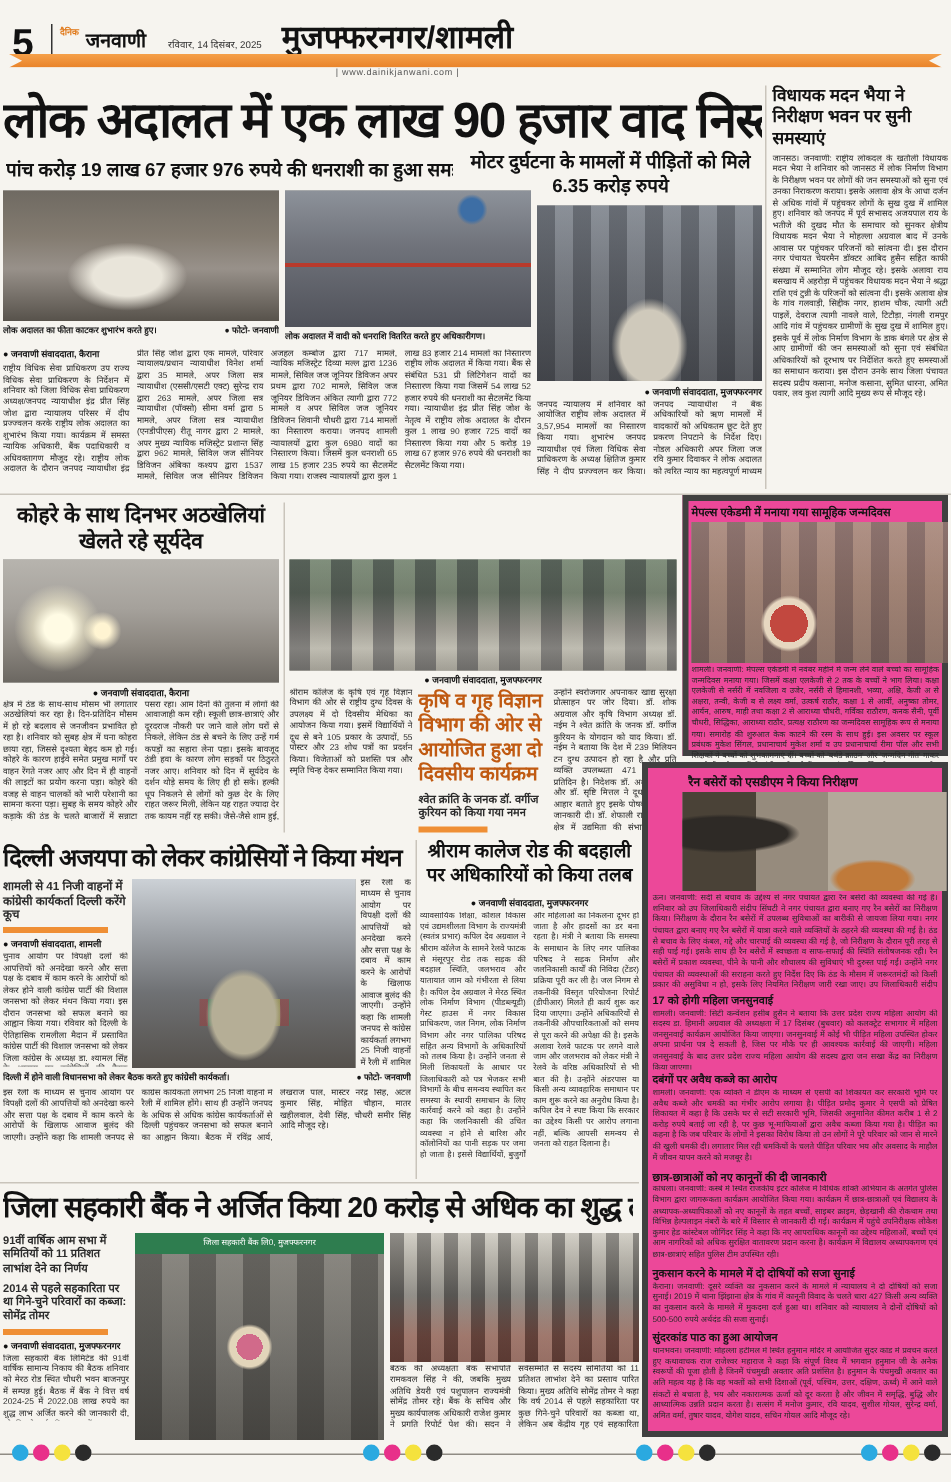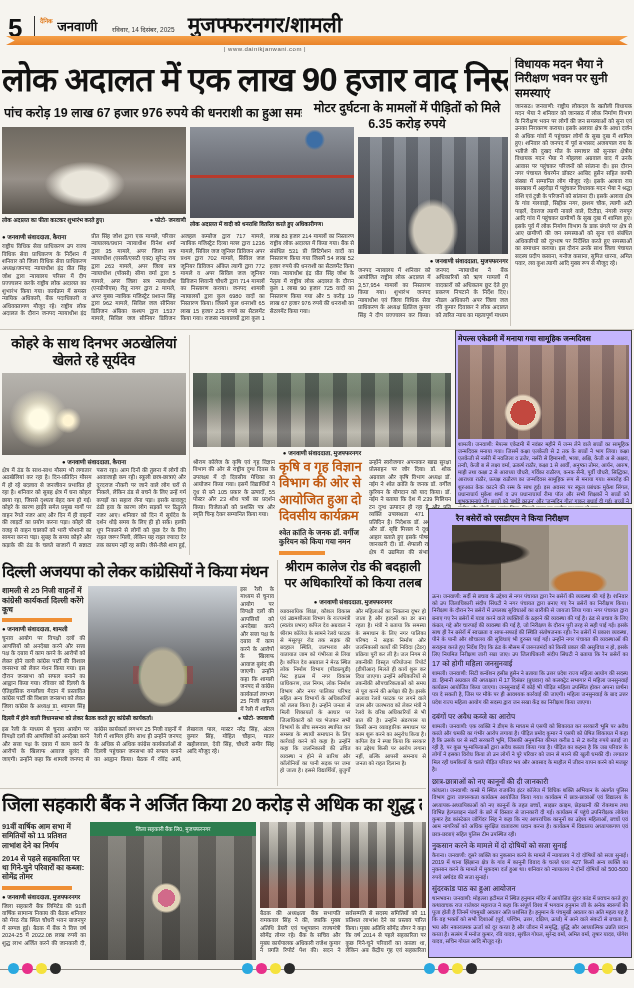"मेपल्स एकेडमी में मनाया गया" .box { background: #c4b5fd -> #ec4899; border: 1px solid #404040 -> 4px solid #404040 }
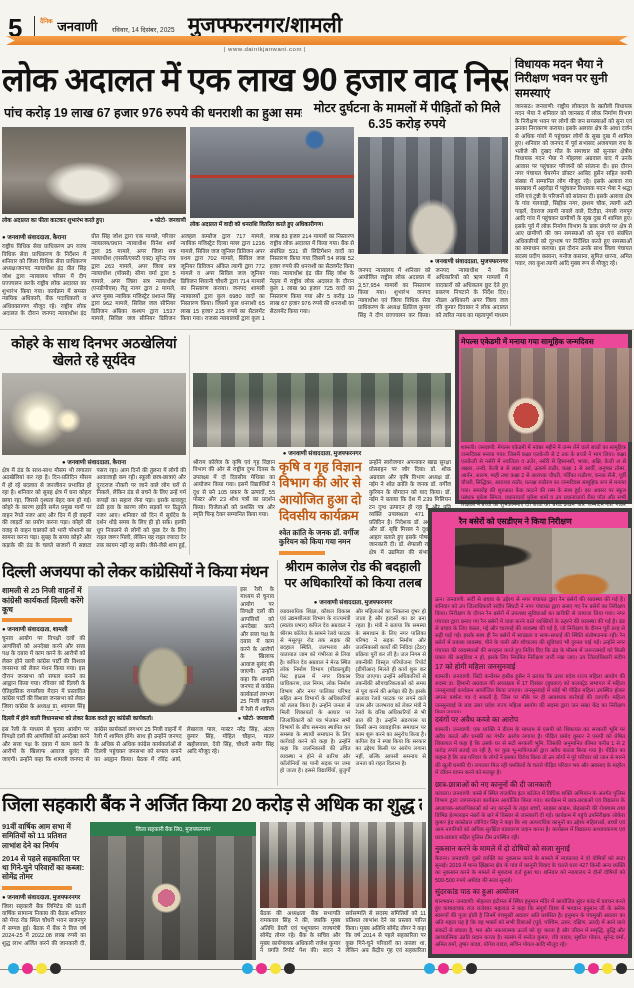"शामली से 25 निजी वाहनों" div.subhead-dark { text: 25 -> 41 }
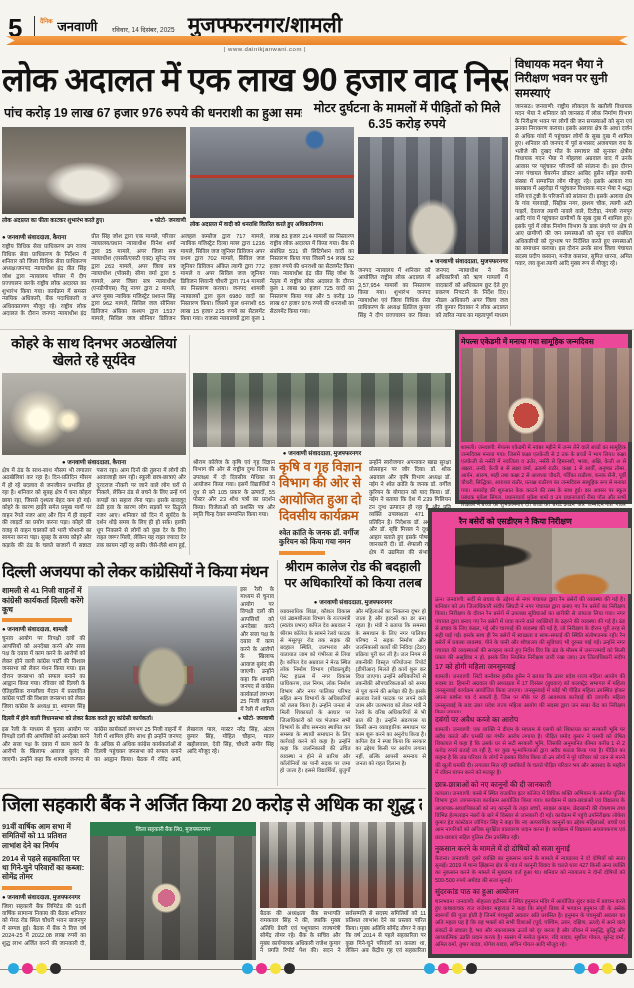"17 को होगी महिला जनसुनवाई" .brief-title { font-weight: normal -> bold }
